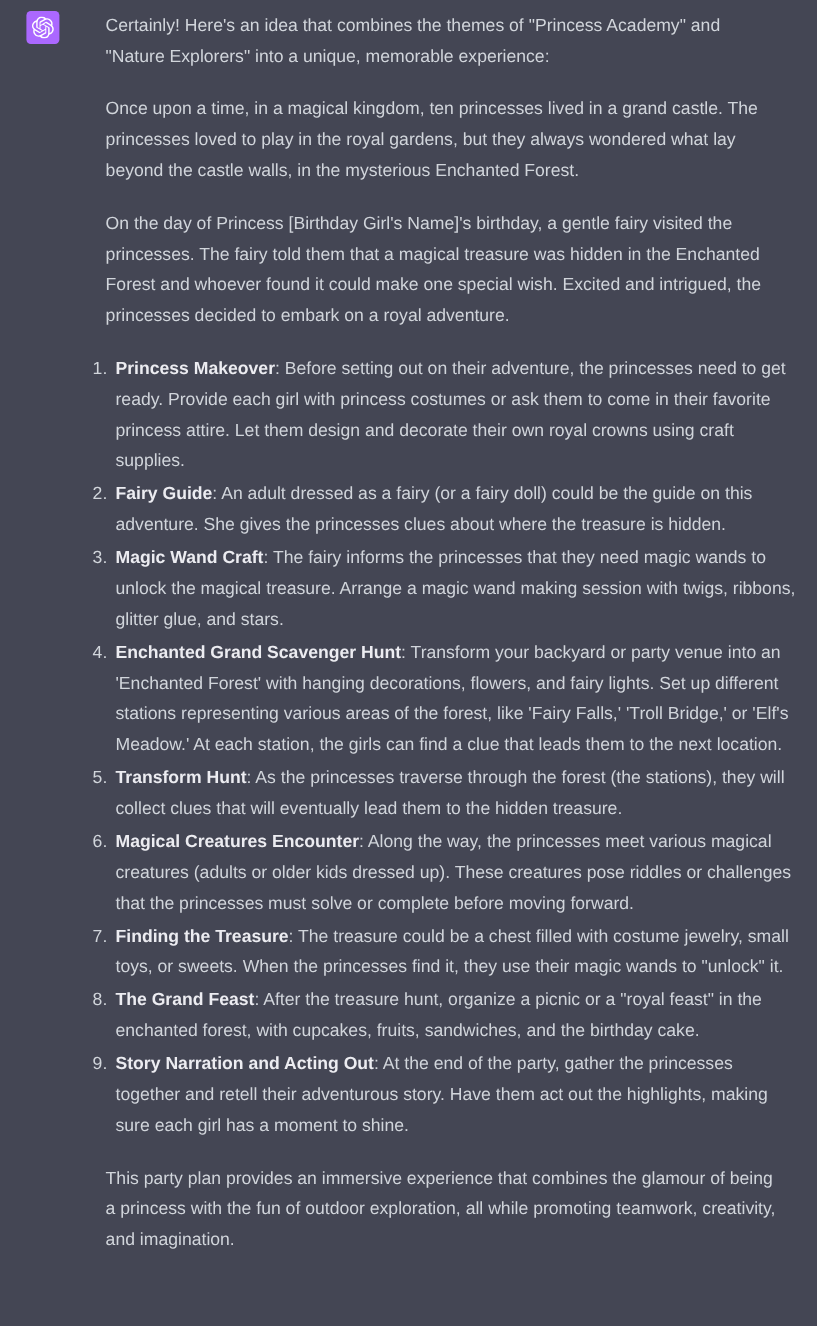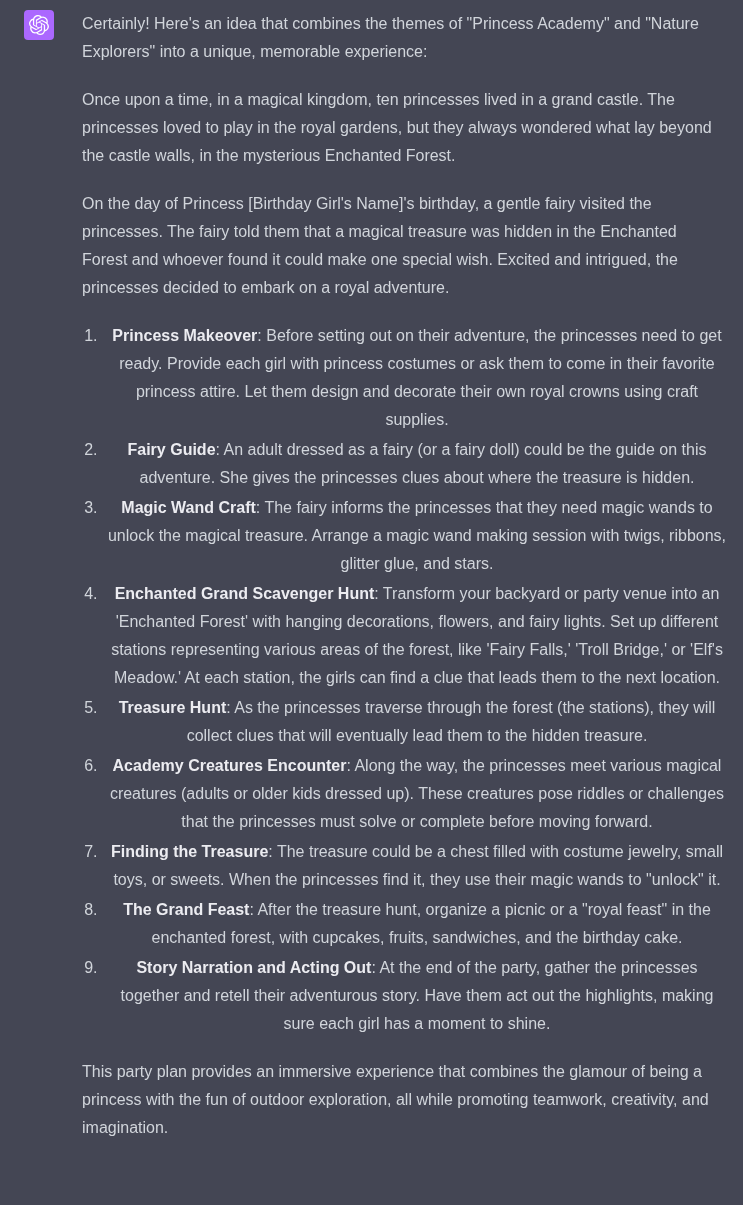"Certainly! Here's an idea that" .content p { margin: 0 4px 20px -> 0 18px 20px }
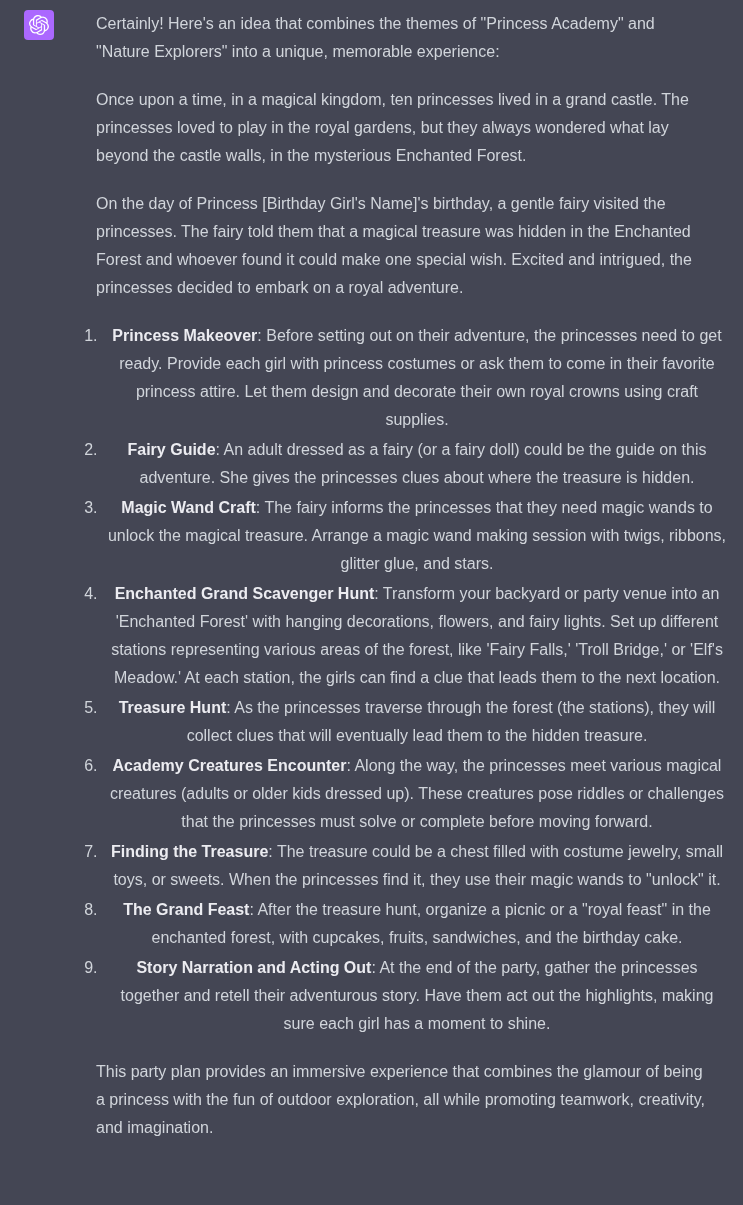"Princess Makeover: Before setting out" ol.activities { text-align: center -> none }
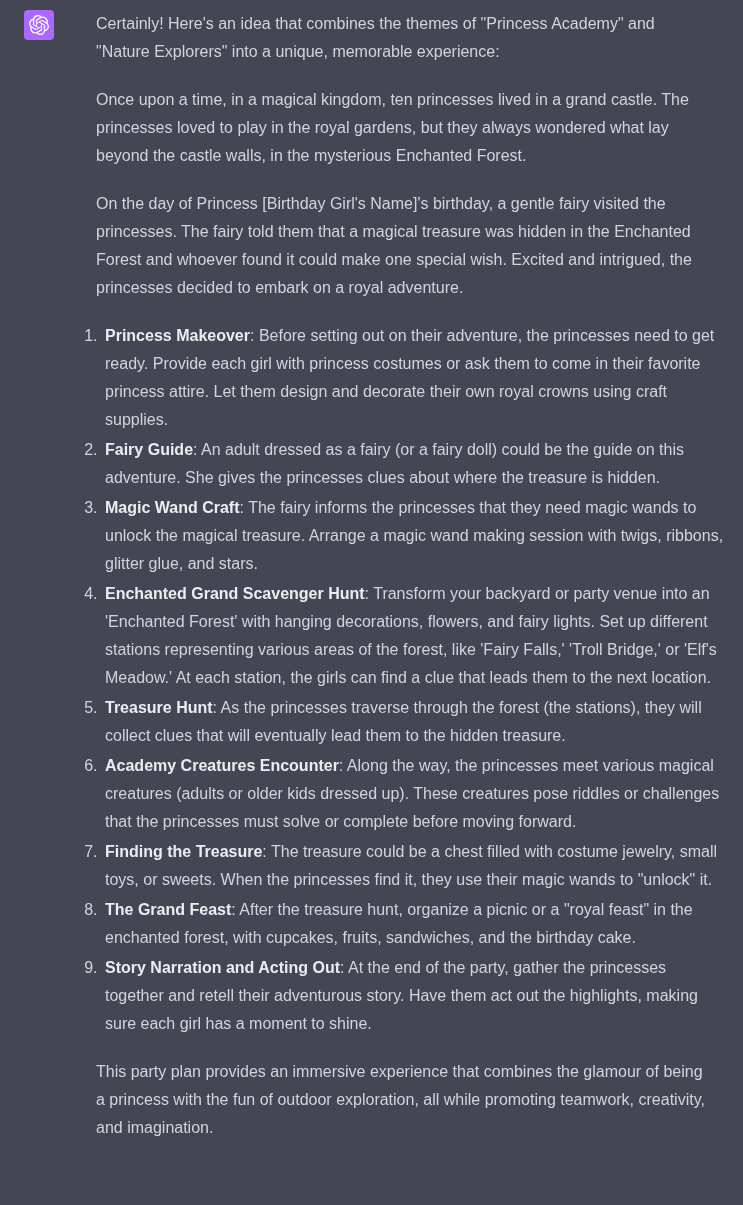"Treasure Hunt" strong { text: Treasure -> Transform }
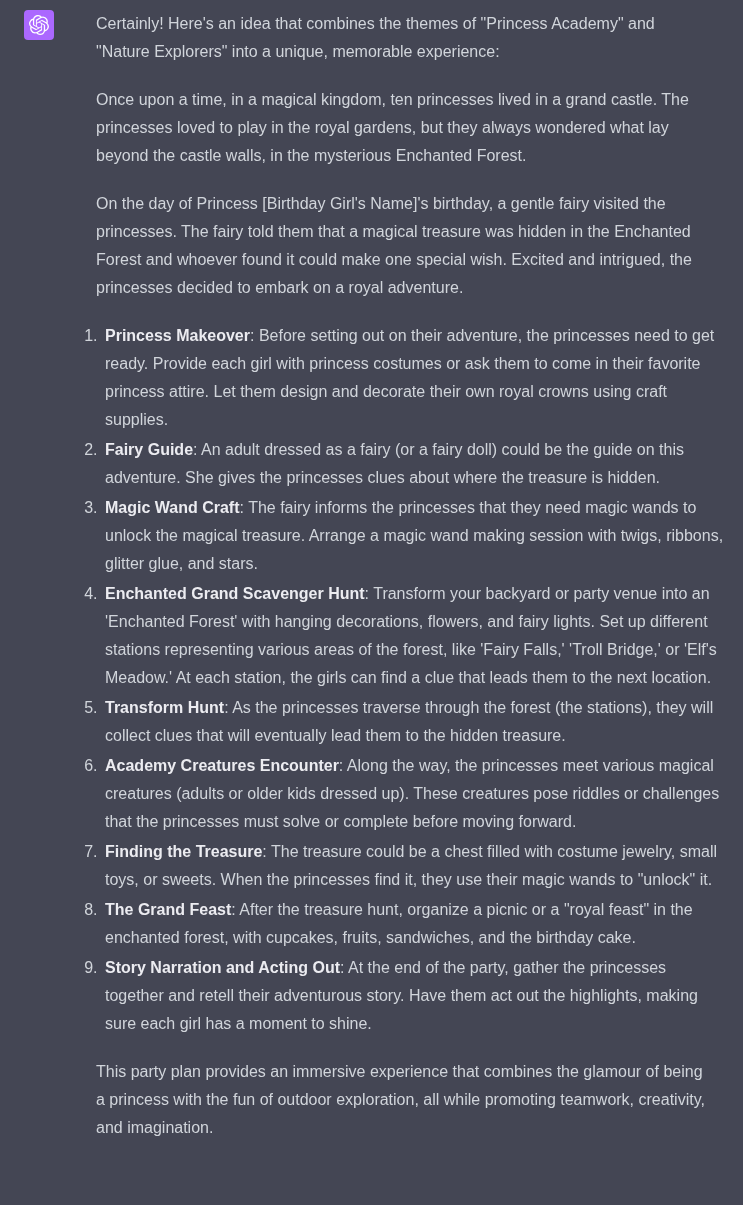"Academy Creatures Encounter" strong { text: Academy -> Magical }
